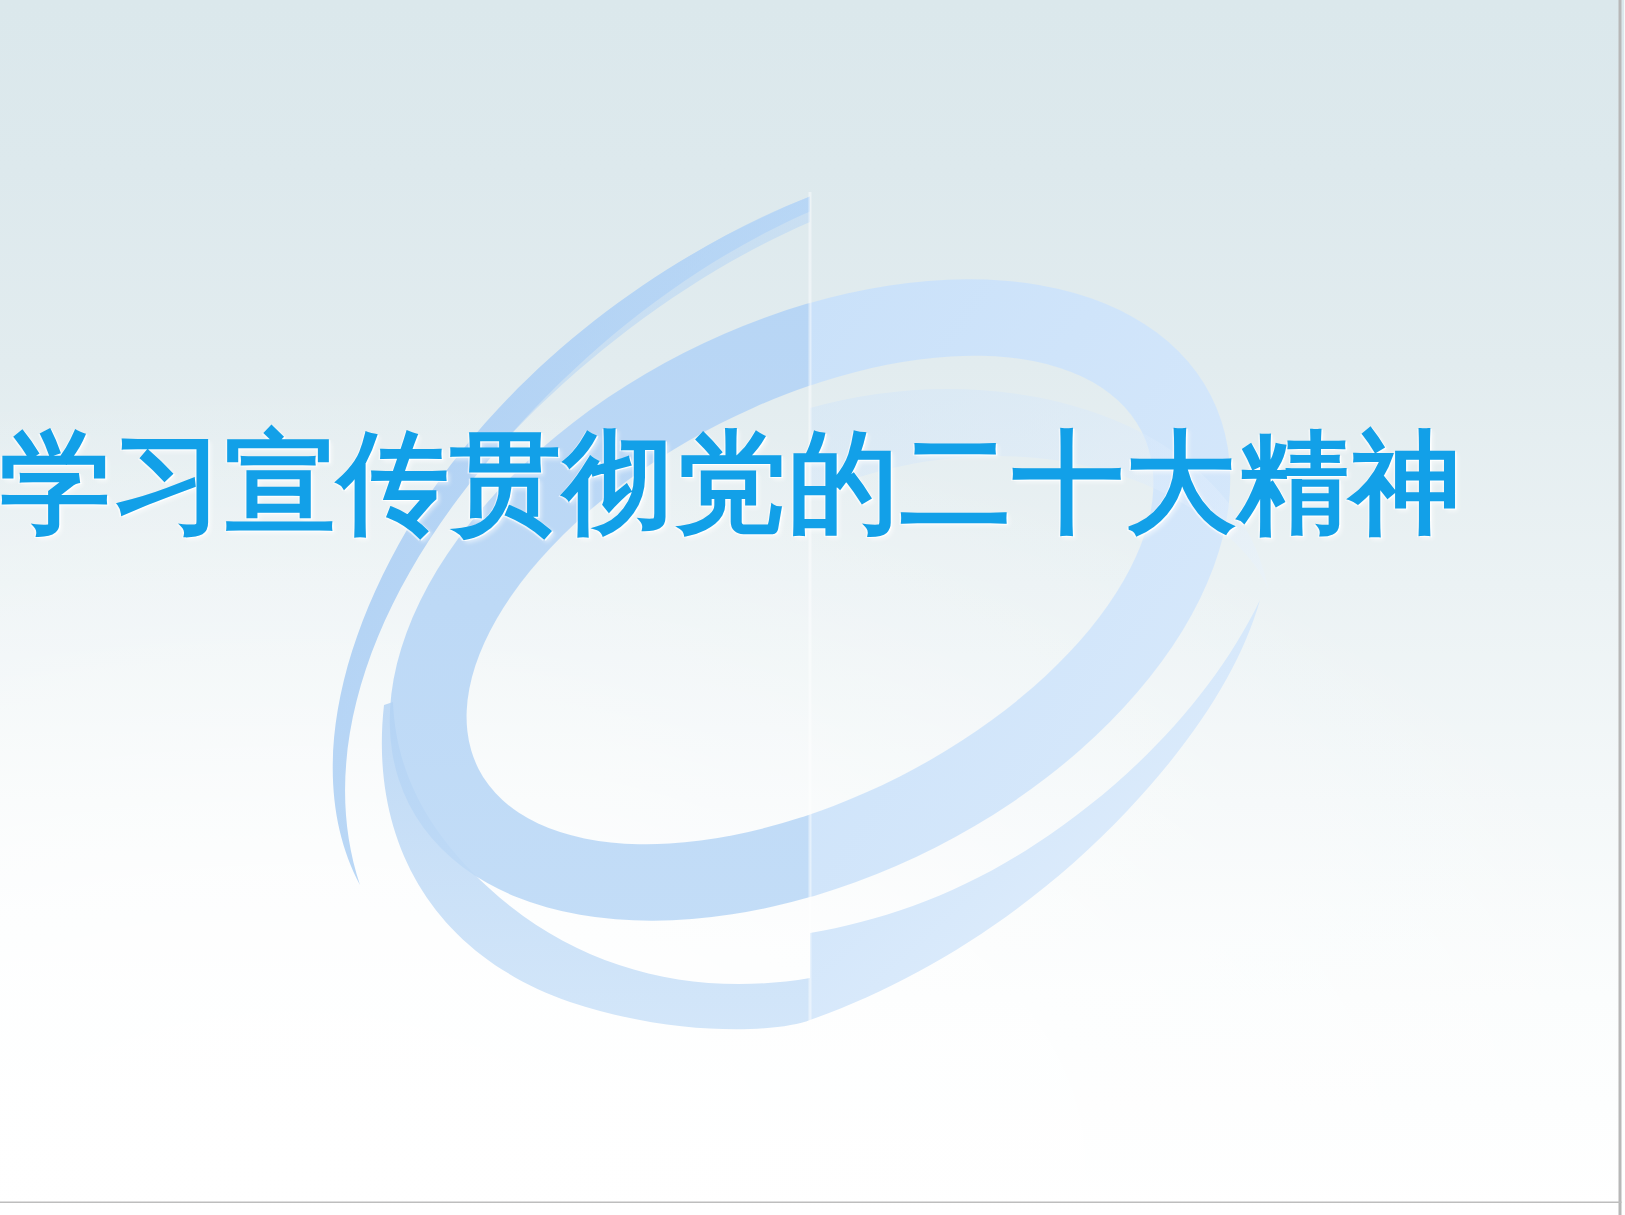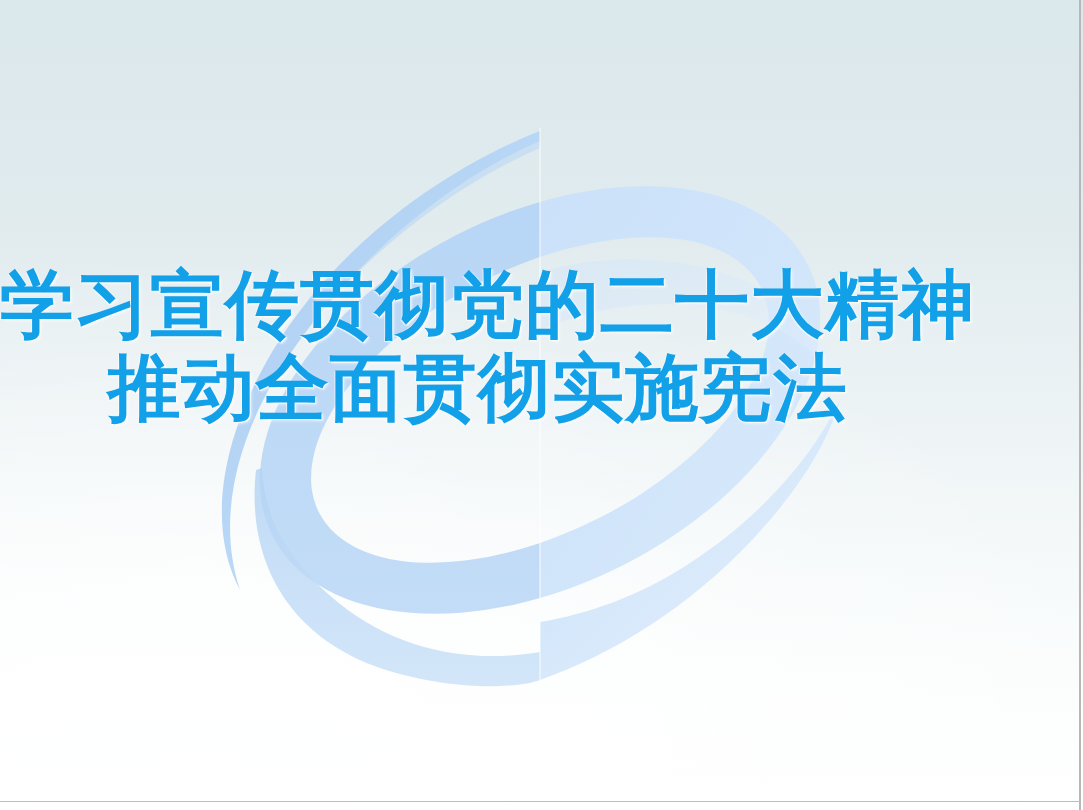"学习宣传贯彻党的二十大精神" #title-block { text-align: center -> left; top: 263px -> 281px }
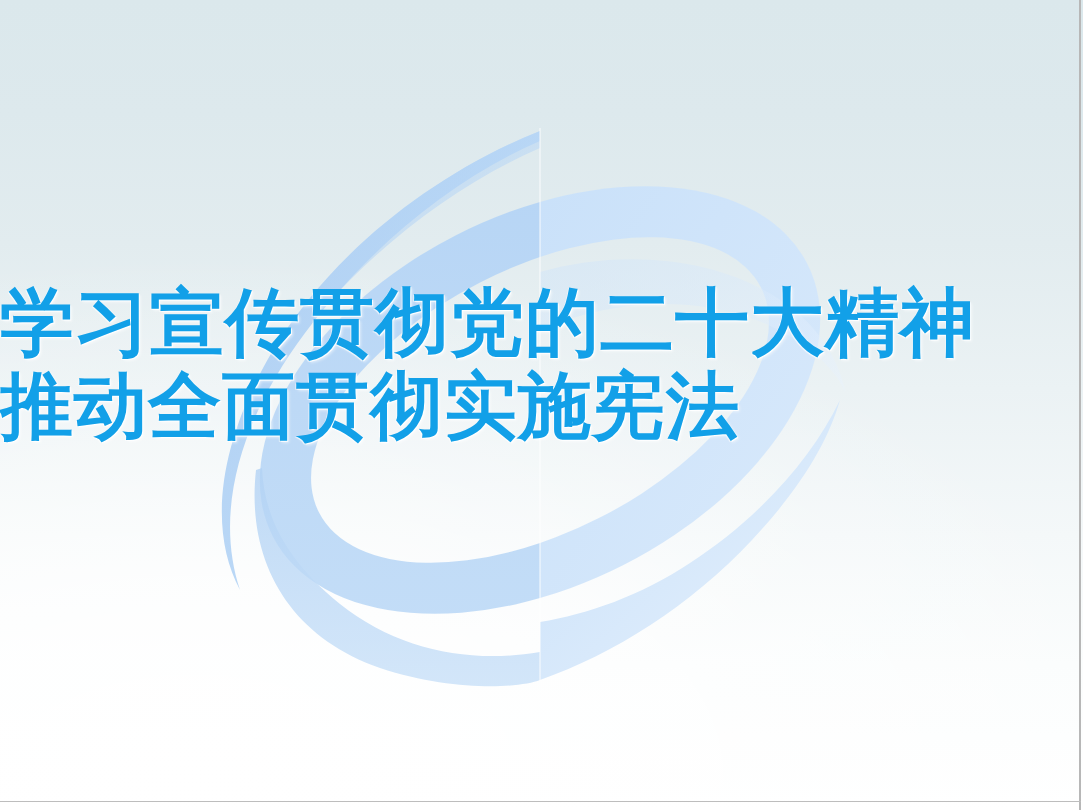"推动全面贯彻实施宪法" span.title-line { html: <span>推动全面贯彻实施宪法</span> -> none }
